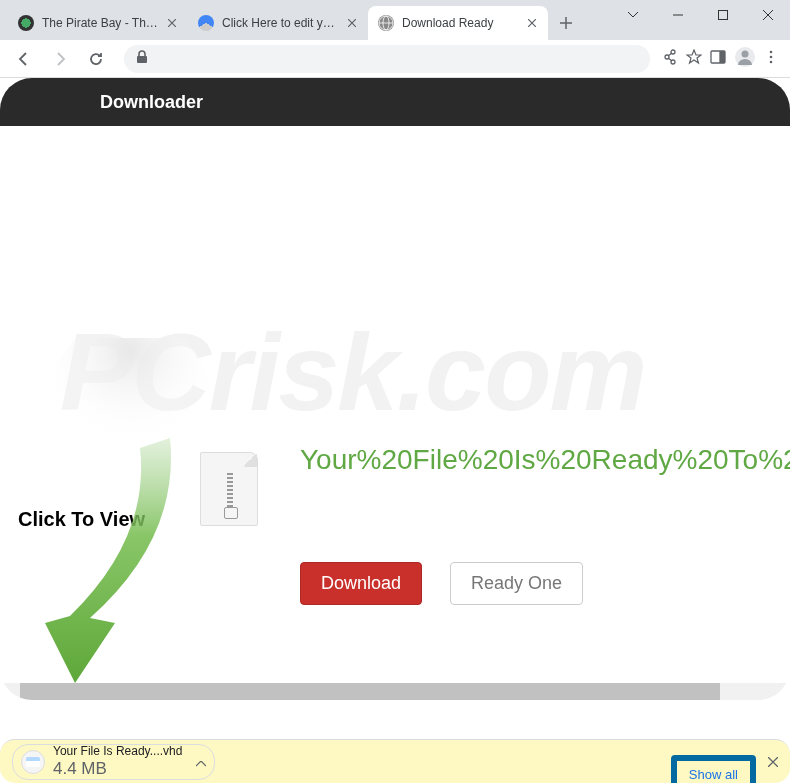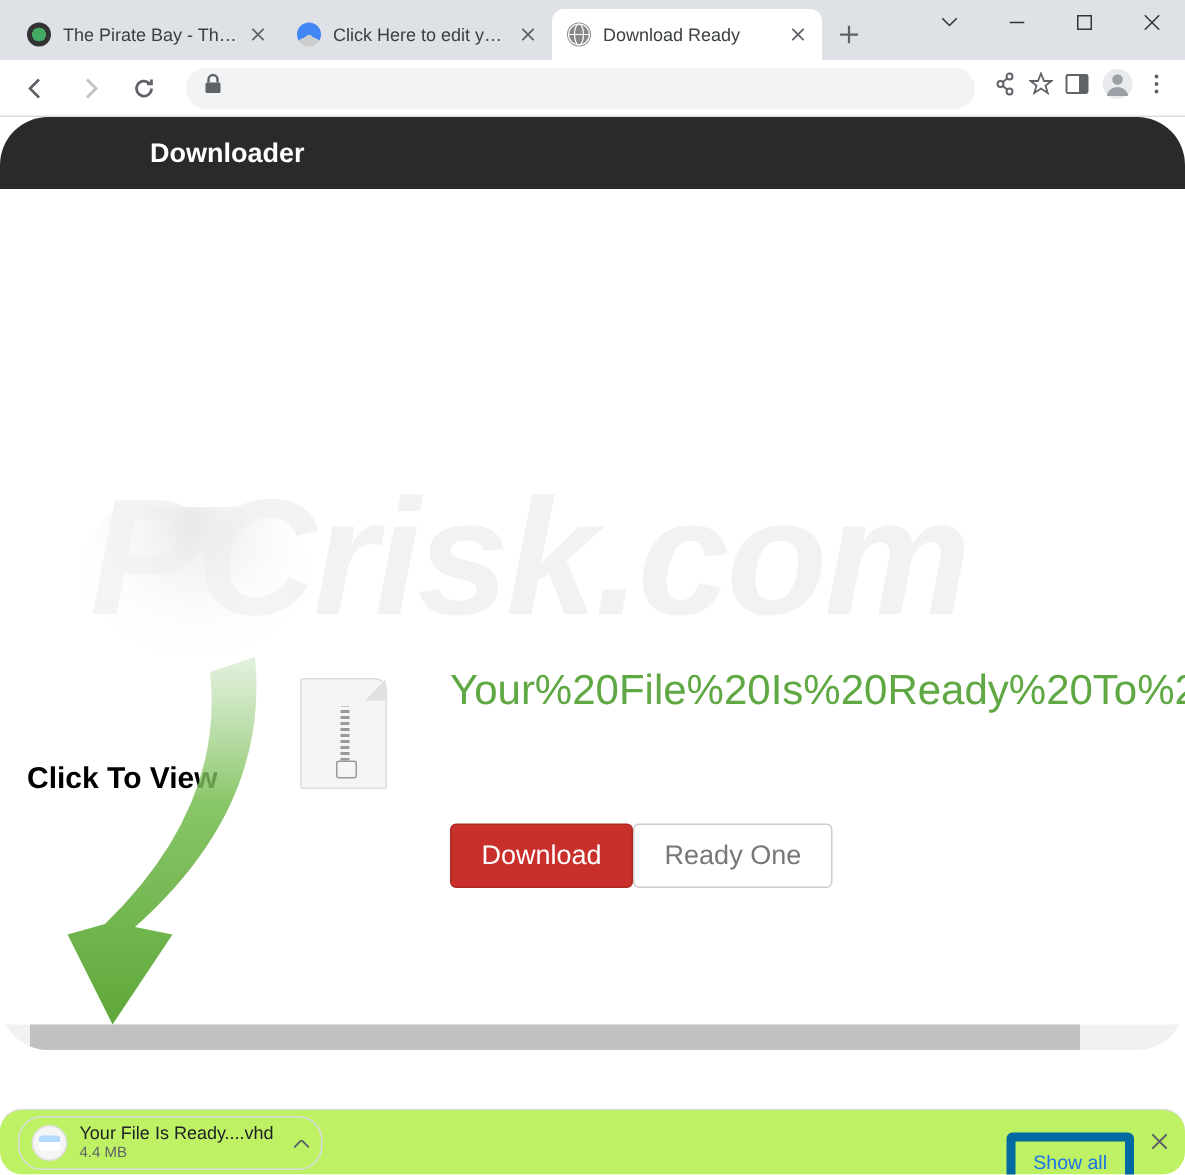"Download" .btn-row { gap: 0 -> 28px; top: 423px -> 436px }
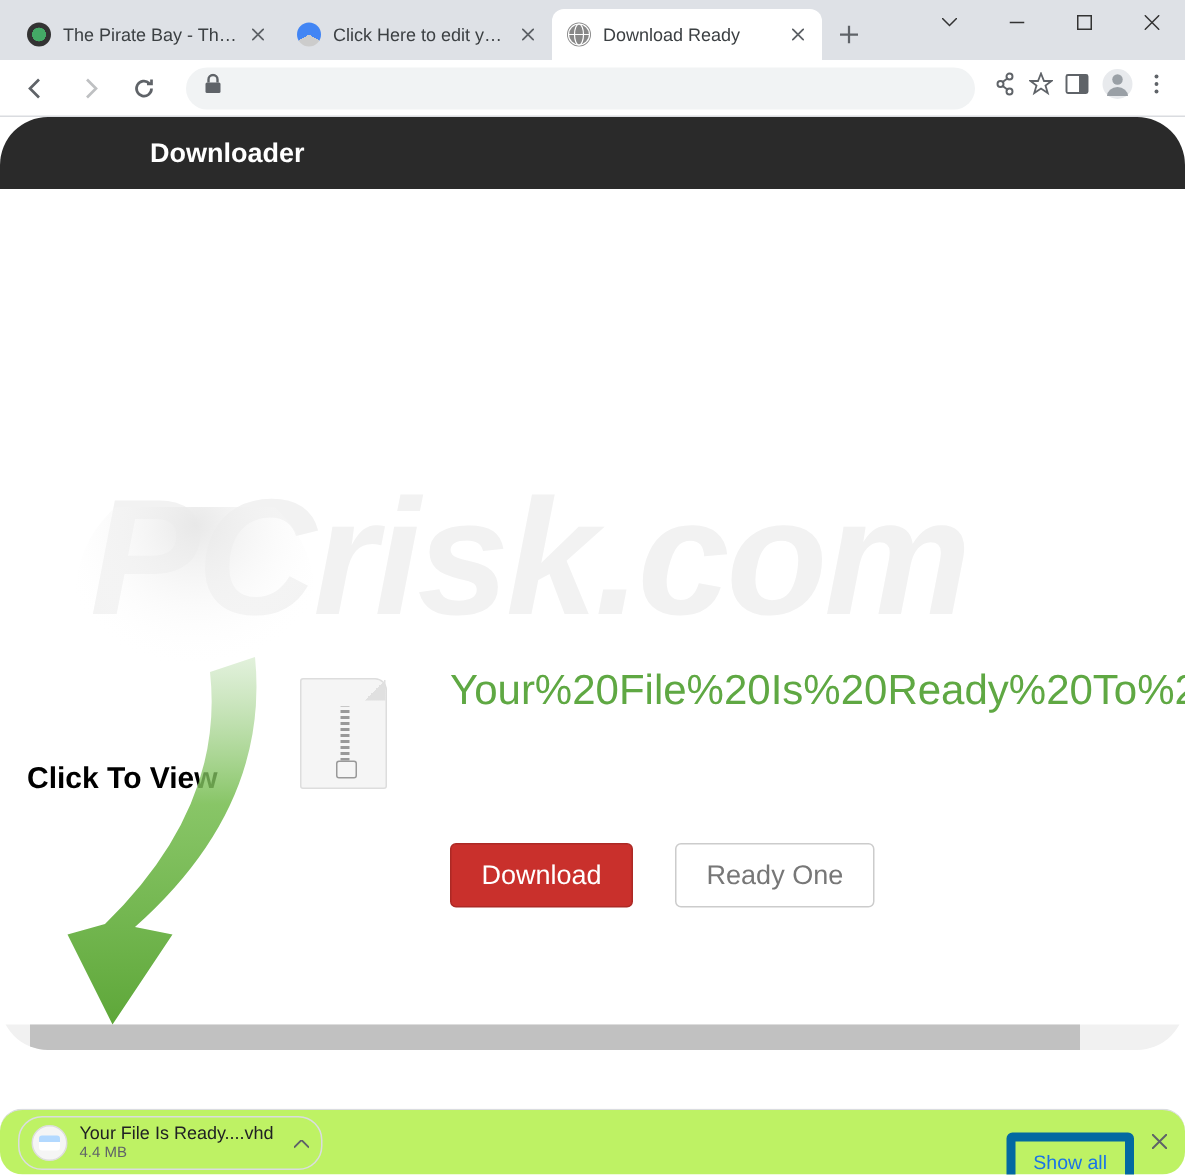"Your File Is Ready....vhd" .downloads-bar { background: #bef264 -> #fef9c3 }
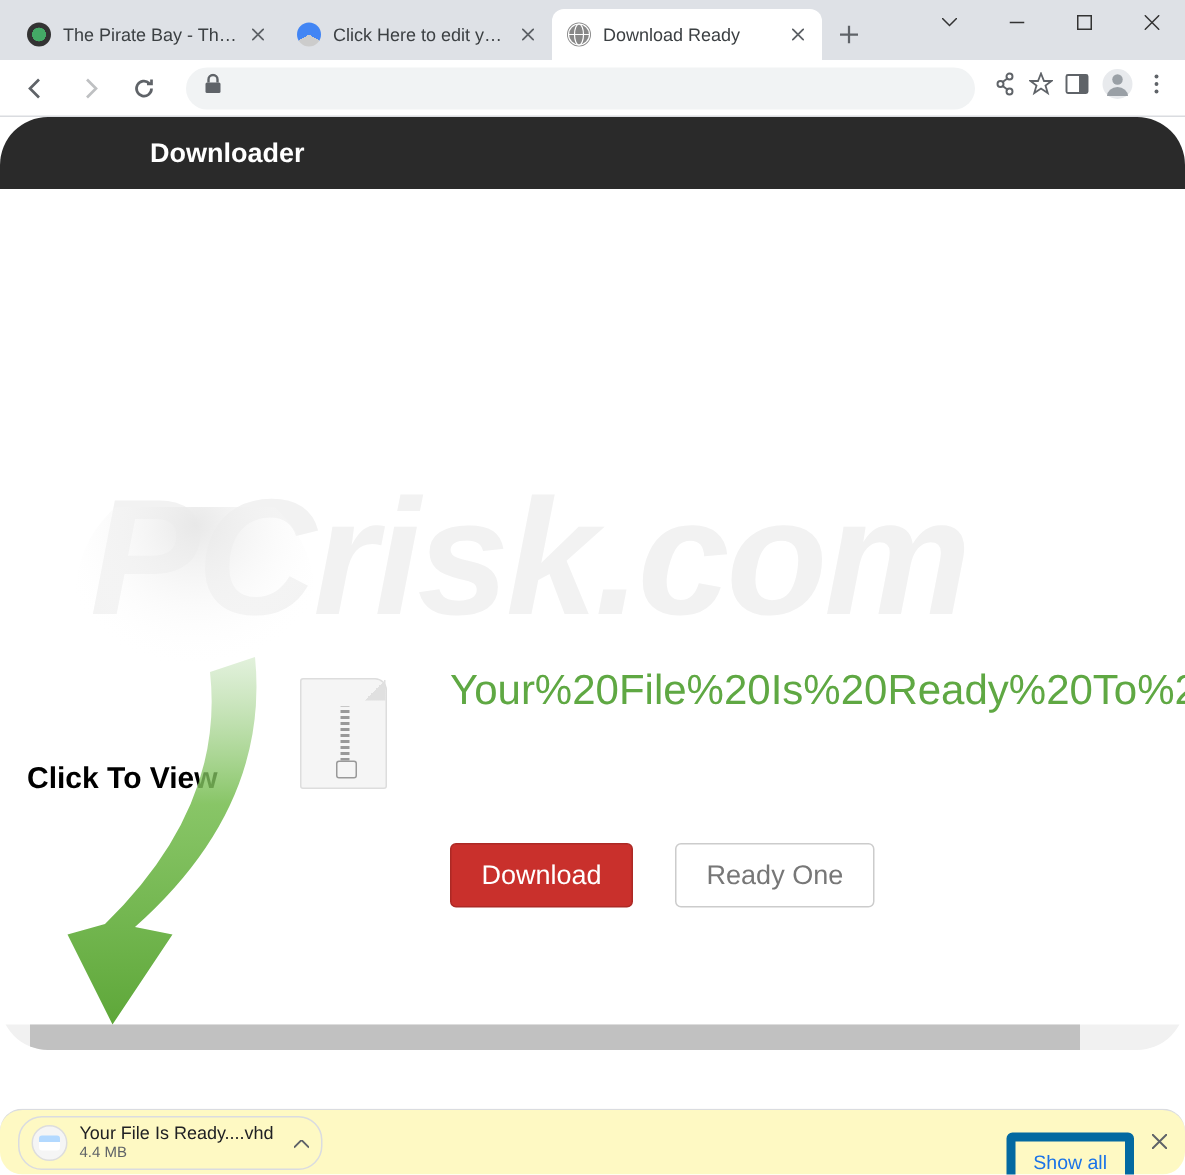"4.4 MB" .dl-size { font-size: 10px -> 17px }
